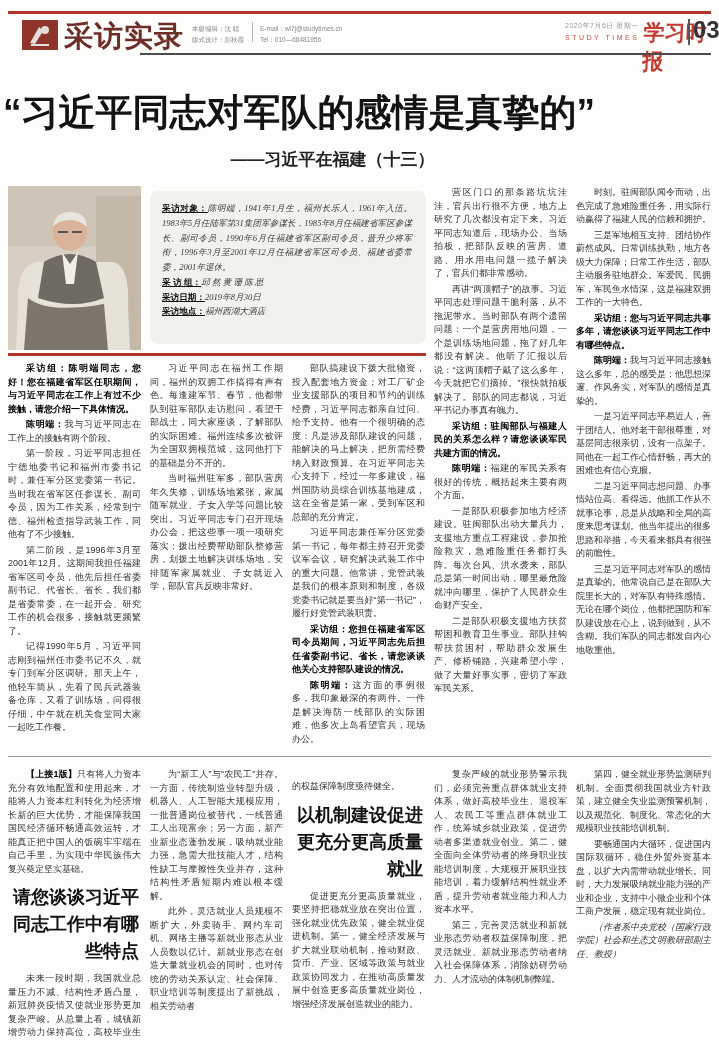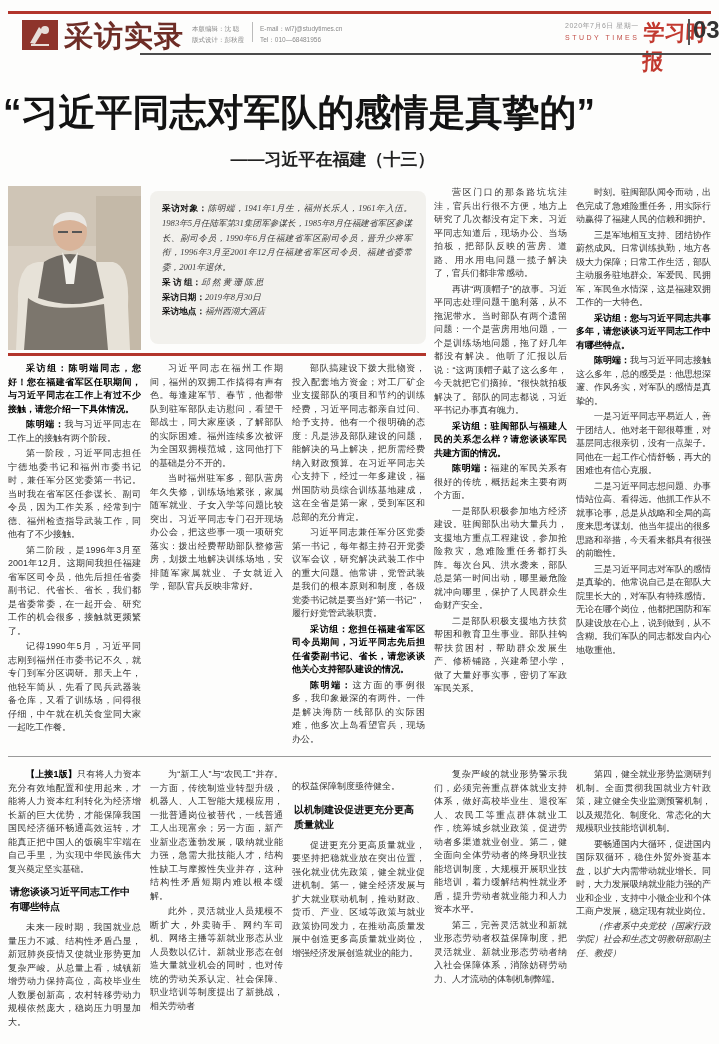"采访对象：" .infobox b { text-decoration: none -> underline }
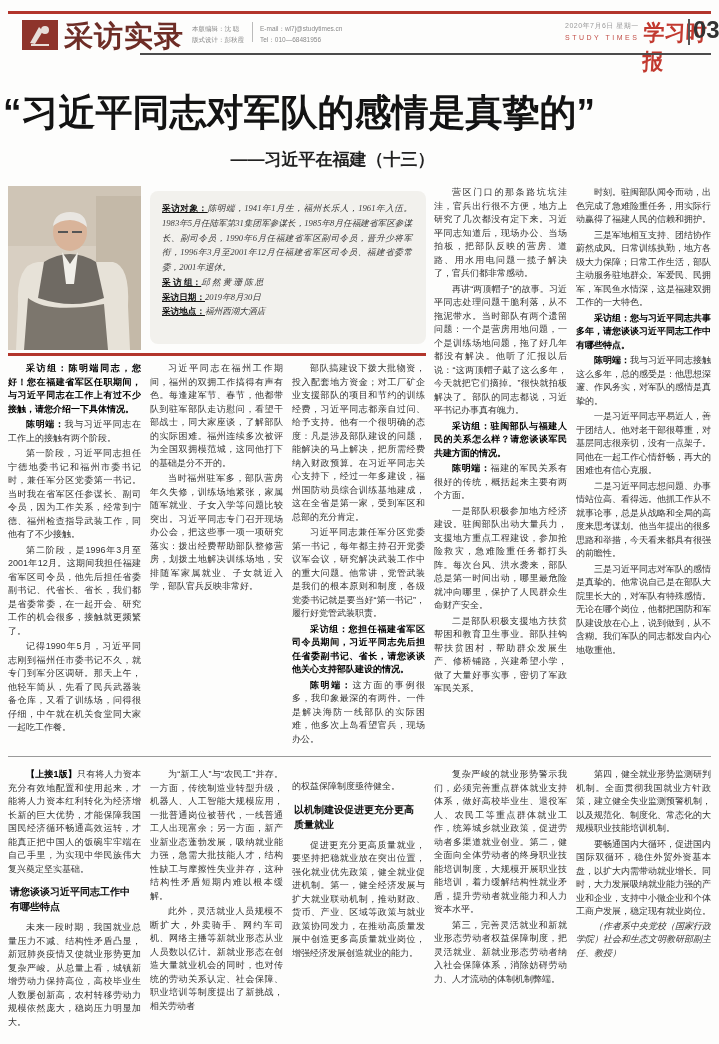"以机制建设促进更充分更高质量就业" .col h3.subhead { font-size: 10px -> 18px; text-align: left -> right }
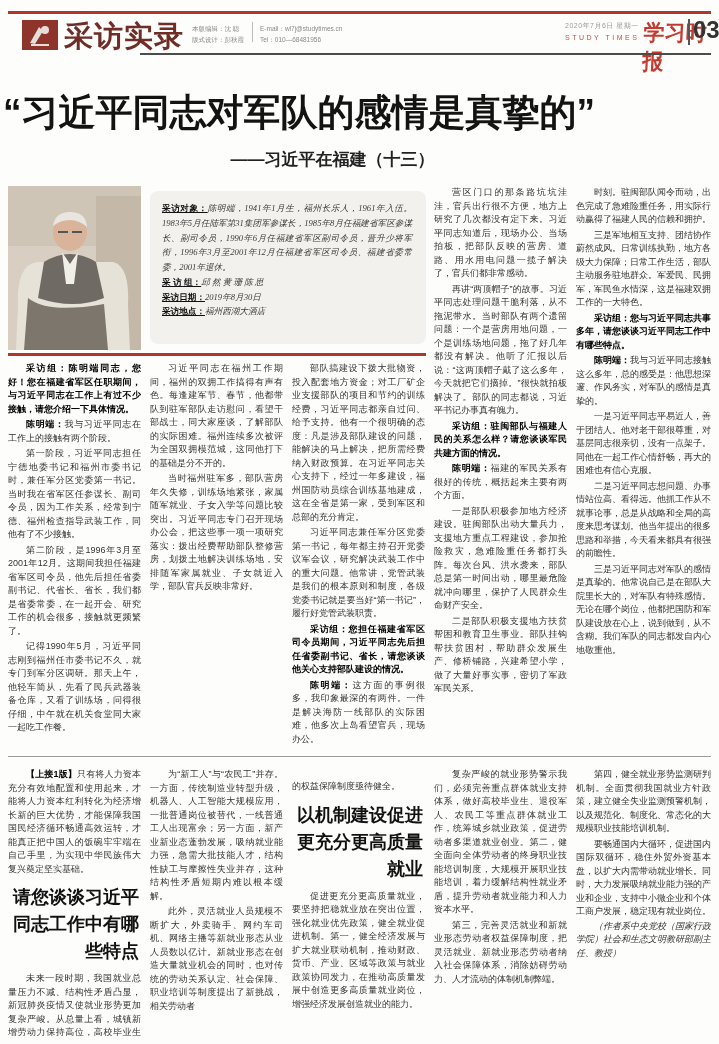"（作者系中央党校（国家行政学院）社会和生态文明教研部副主任、教授）" .col p.note { font-family: Liberation Mono, monospace -> Liberation Sans, sans-serif }
